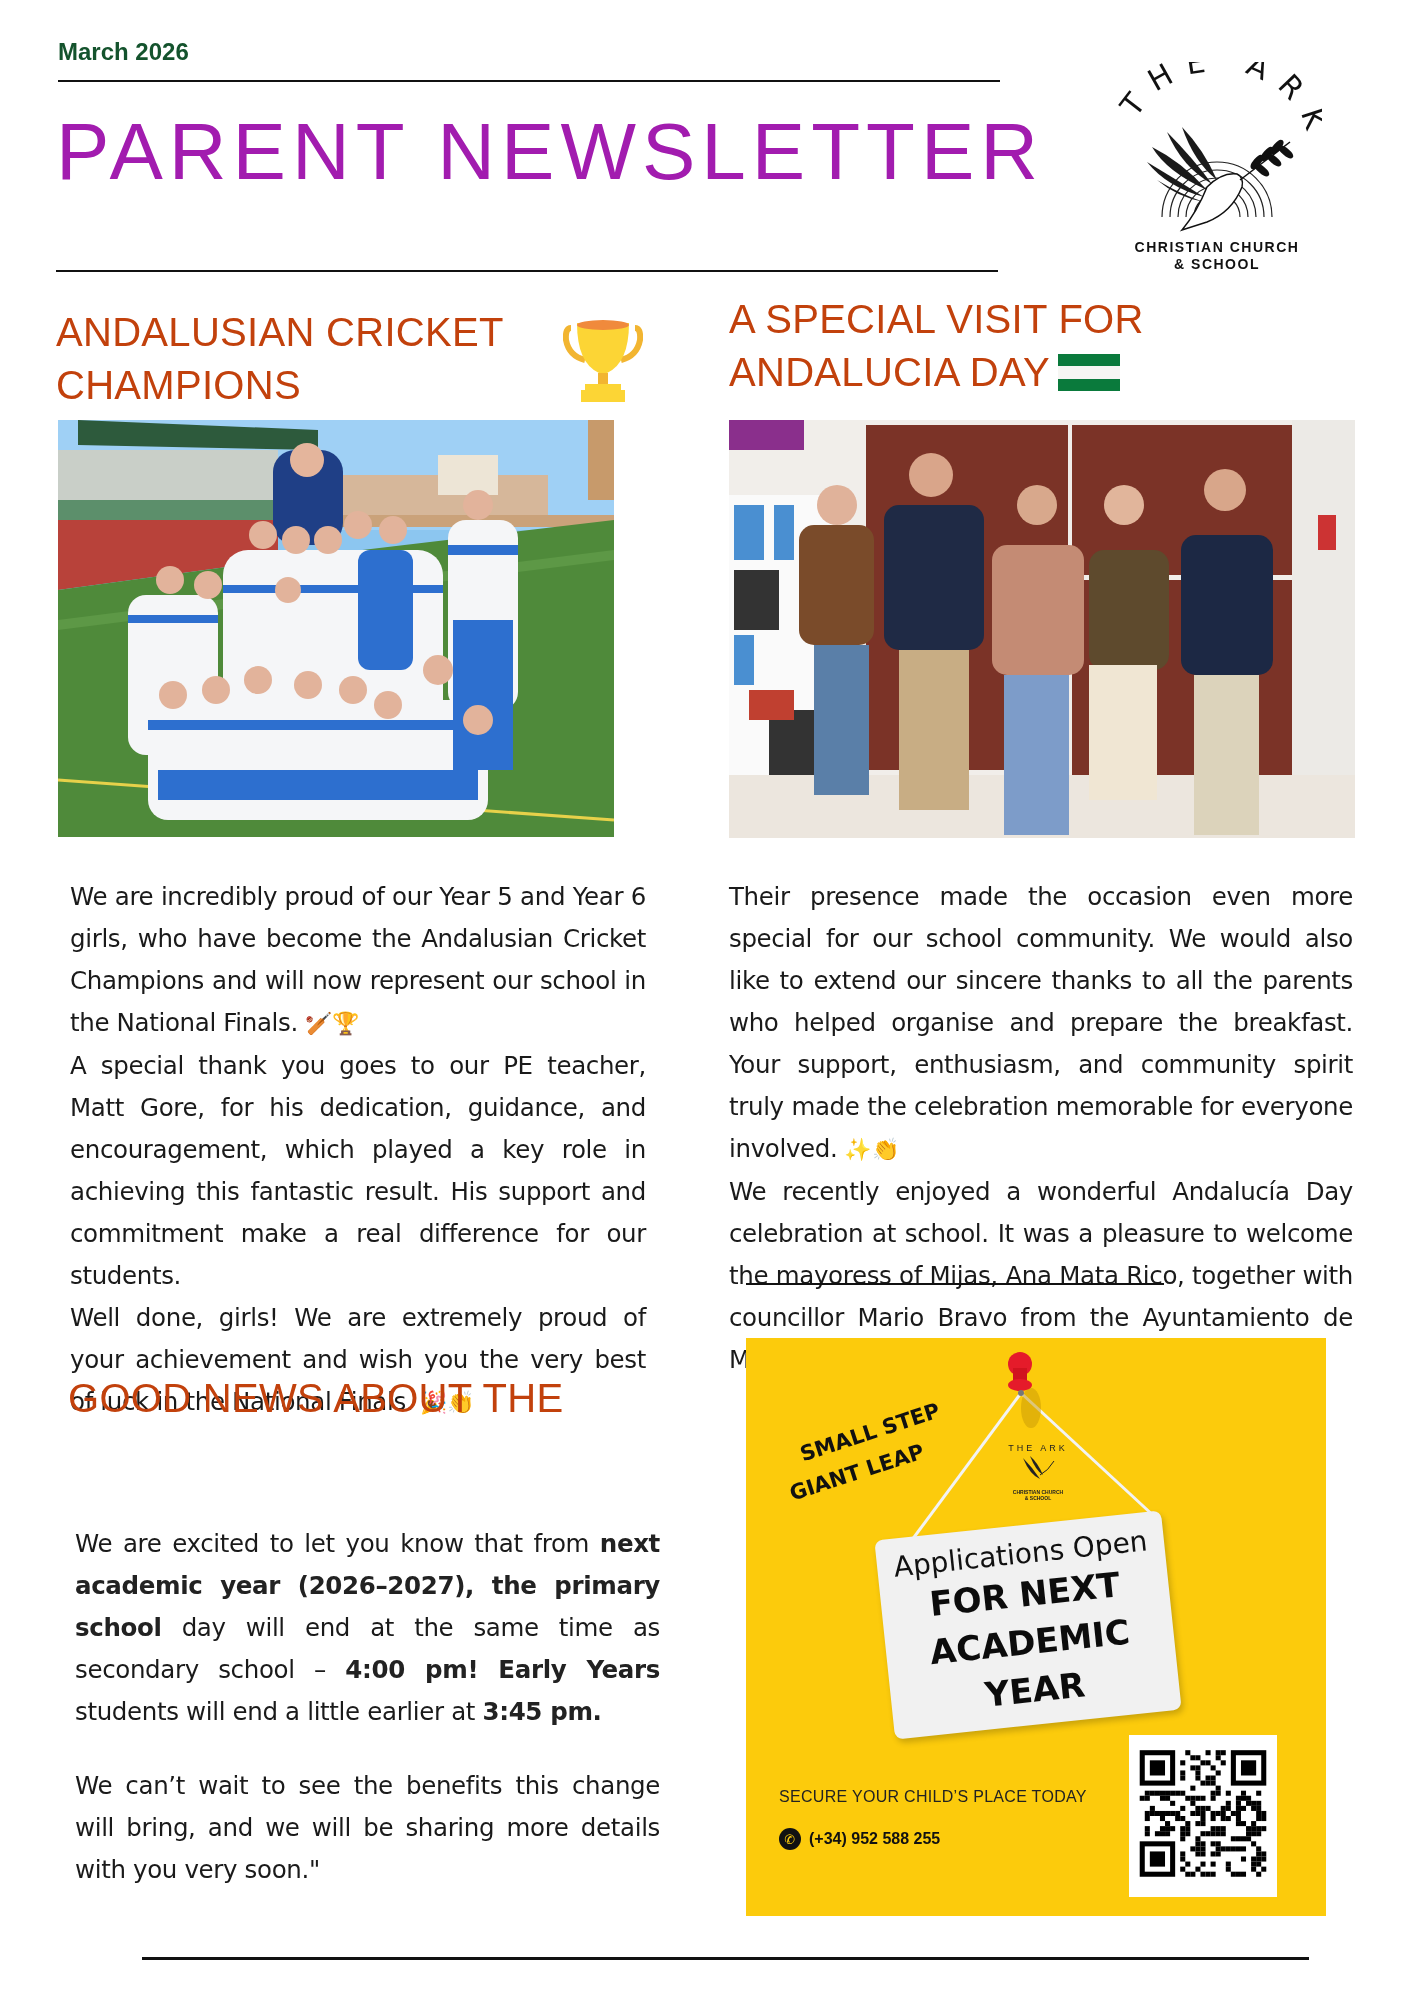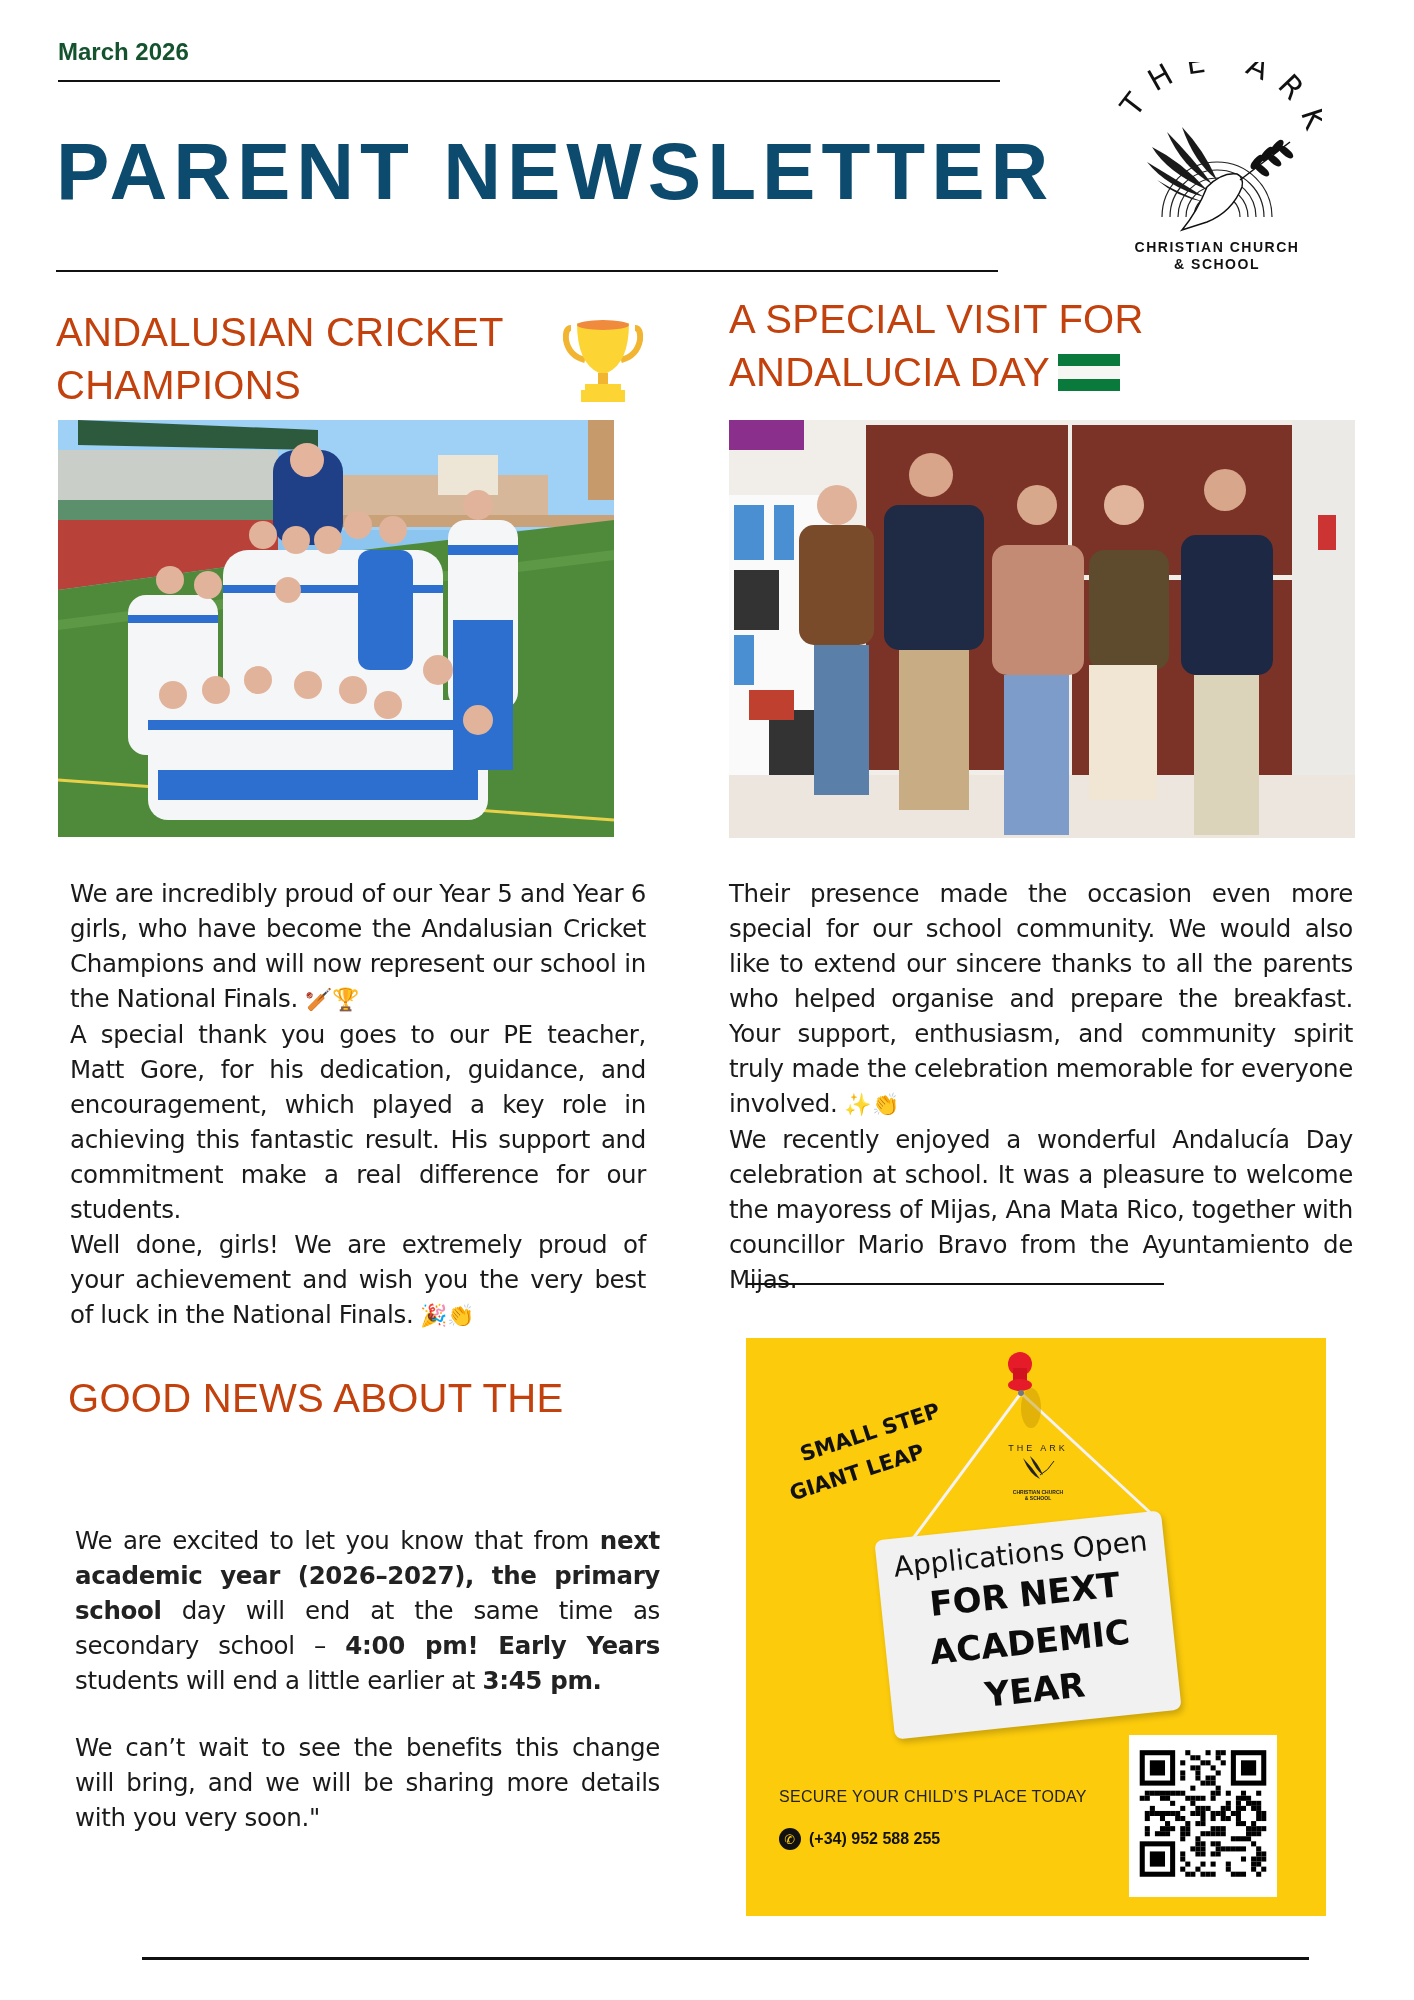"PARENT NEWSLETTER" .main-title { color: #0c4a6e -> #a21caf; font-weight: bold -> normal; top: 132px -> 112px }
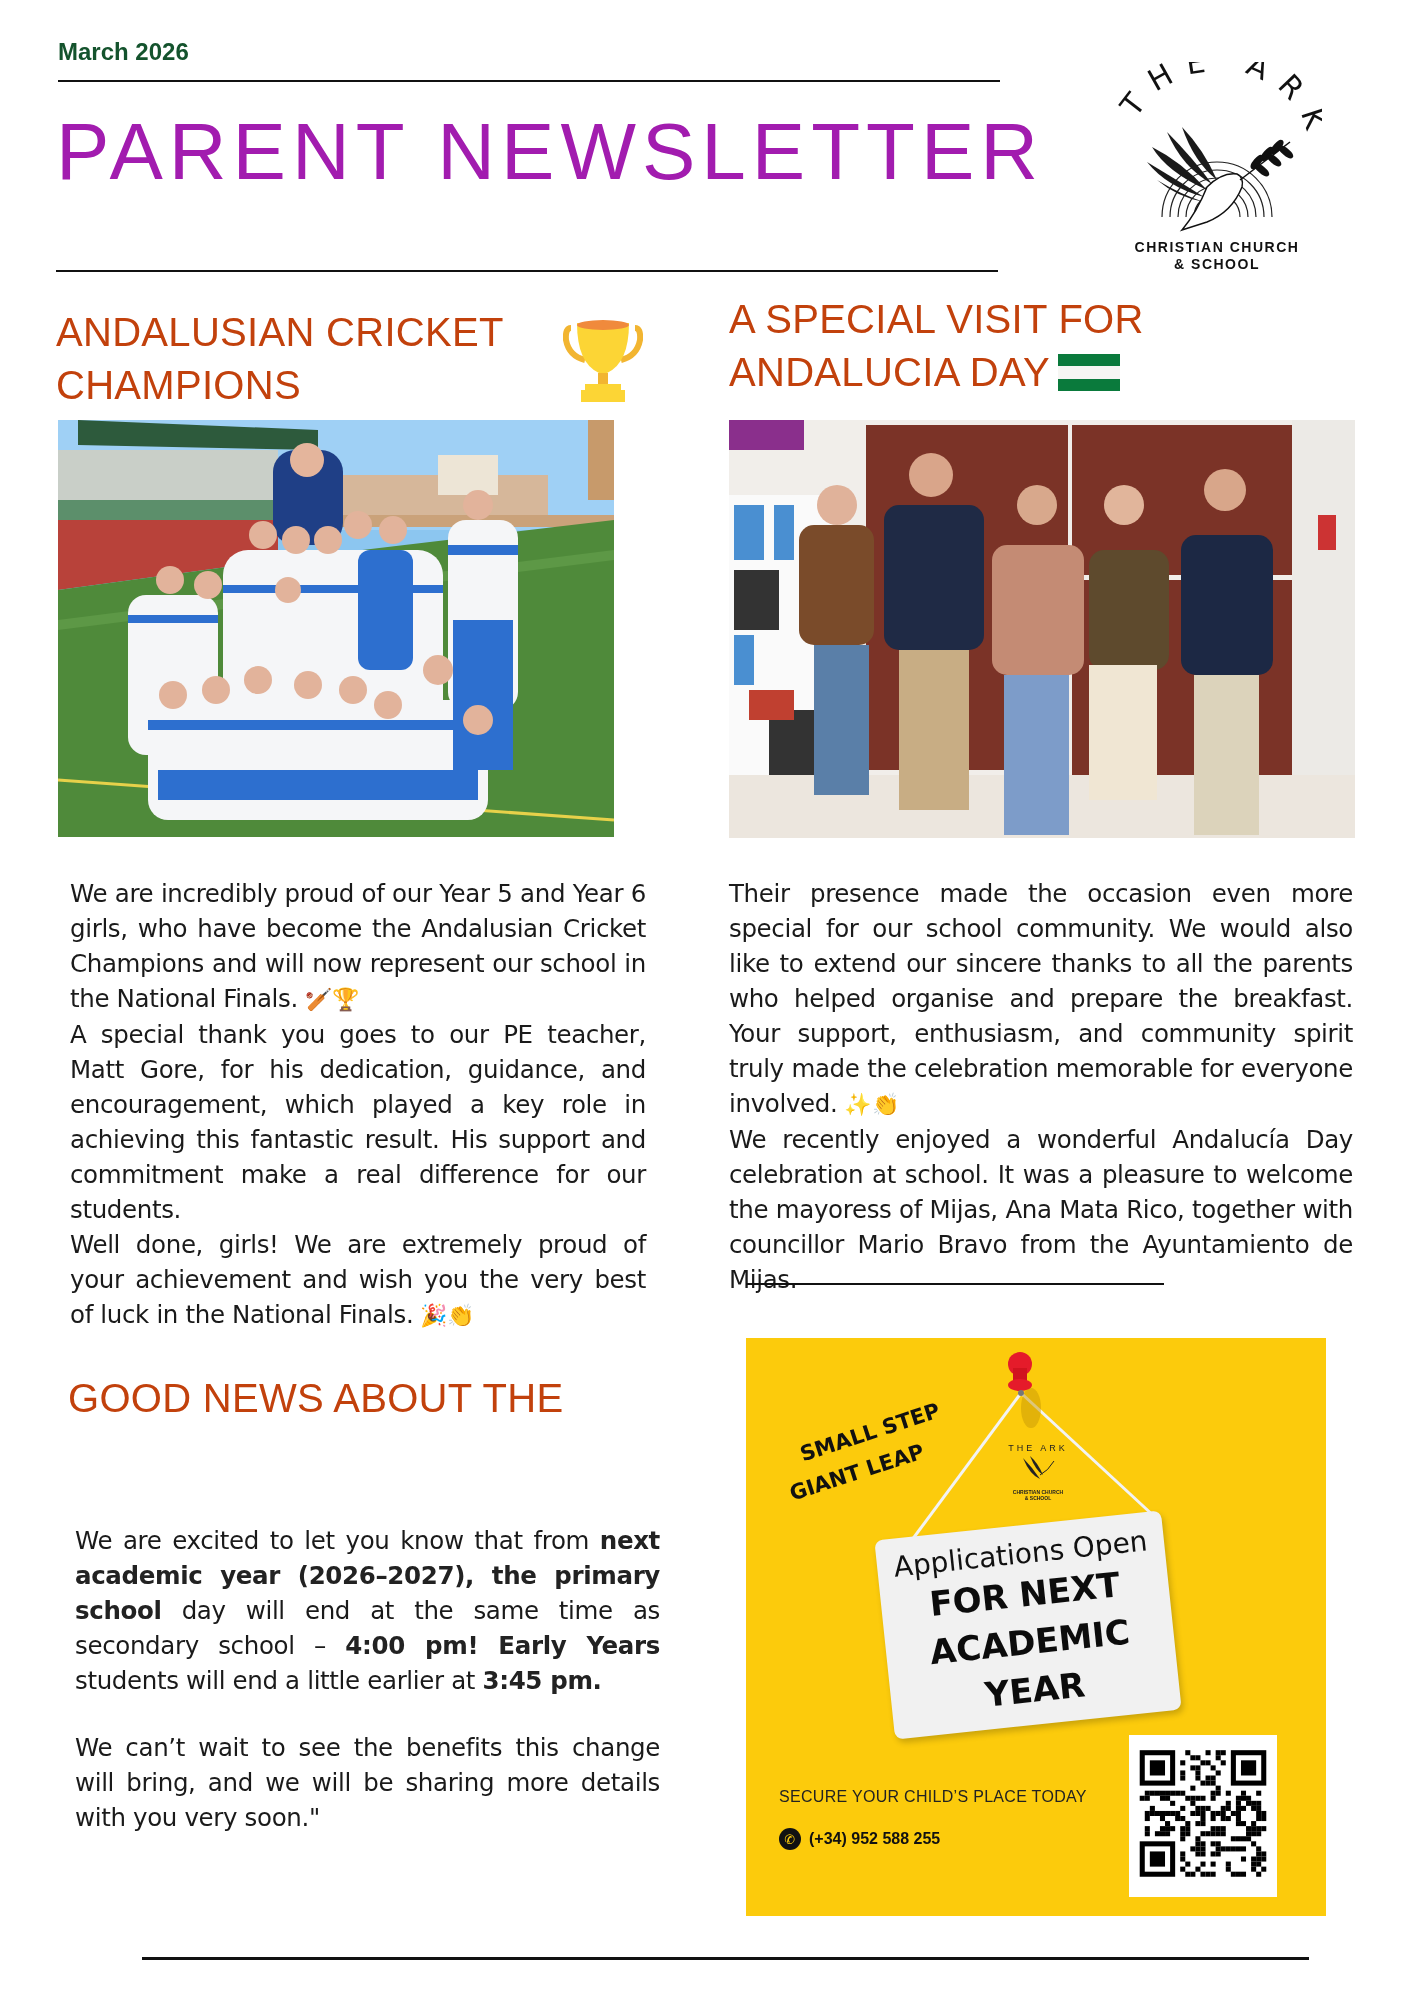"We are incredibly proud of" .body-text { line-height: 35px -> 42px }
